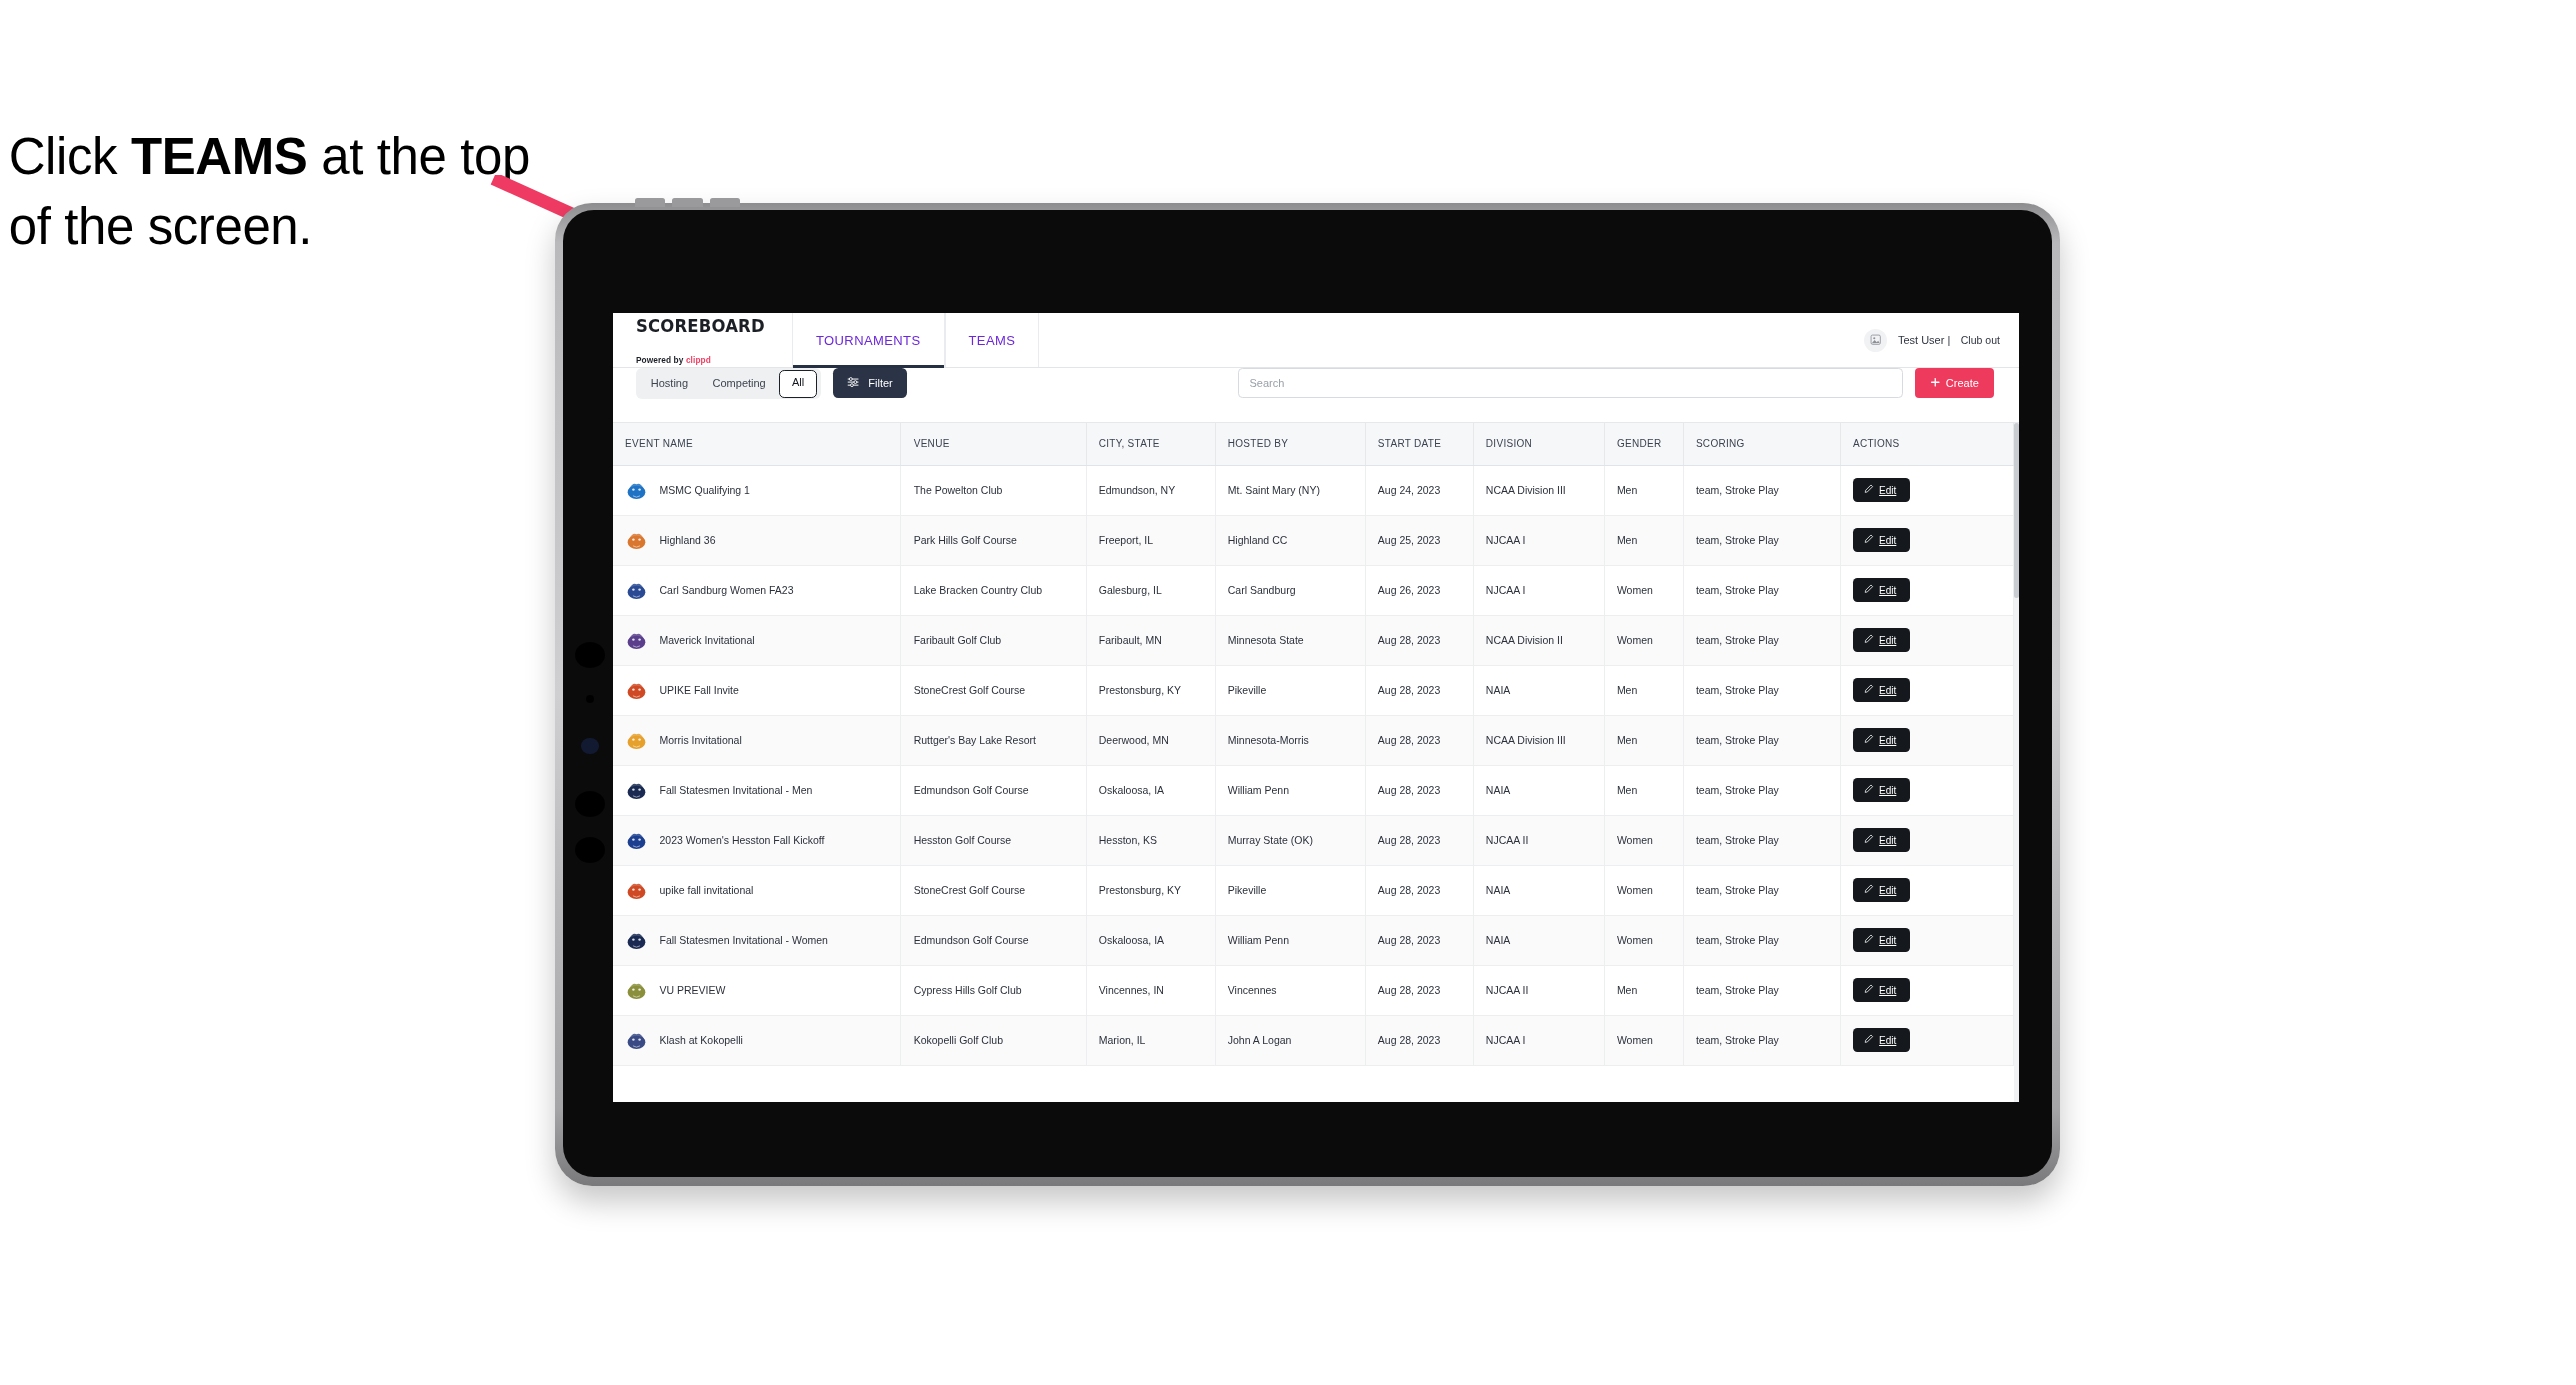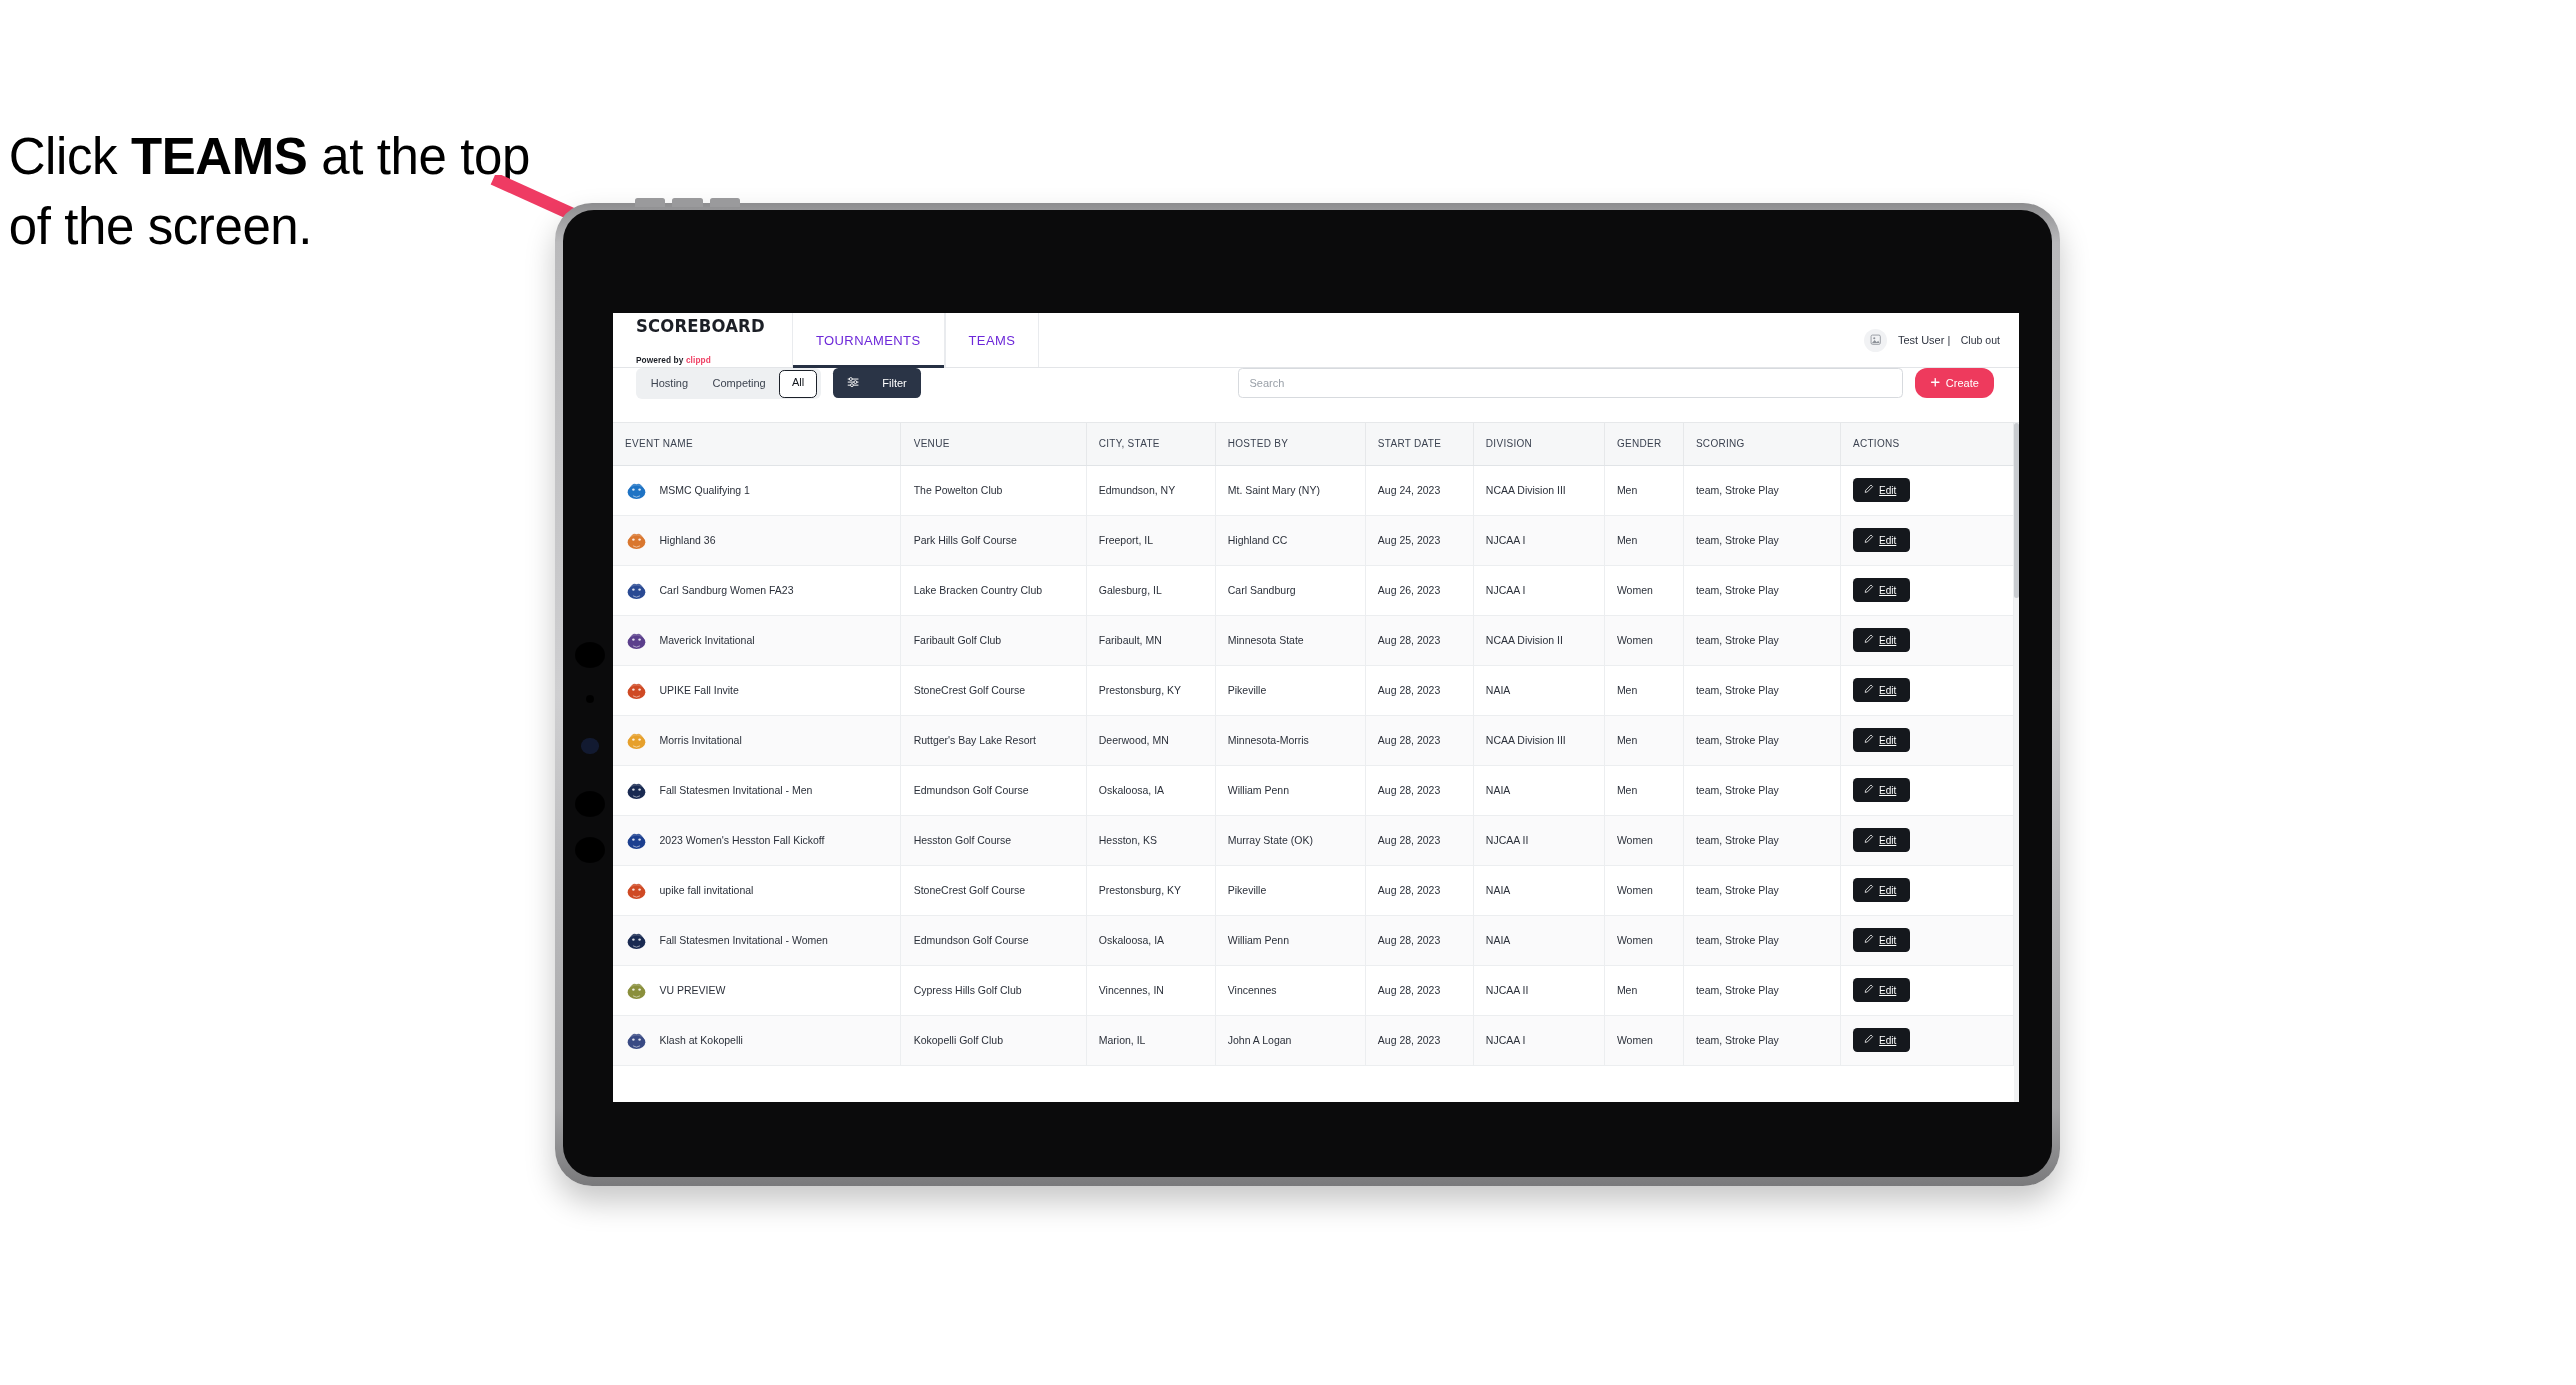"Filter" #filter-btn { gap: 23px -> 9px }
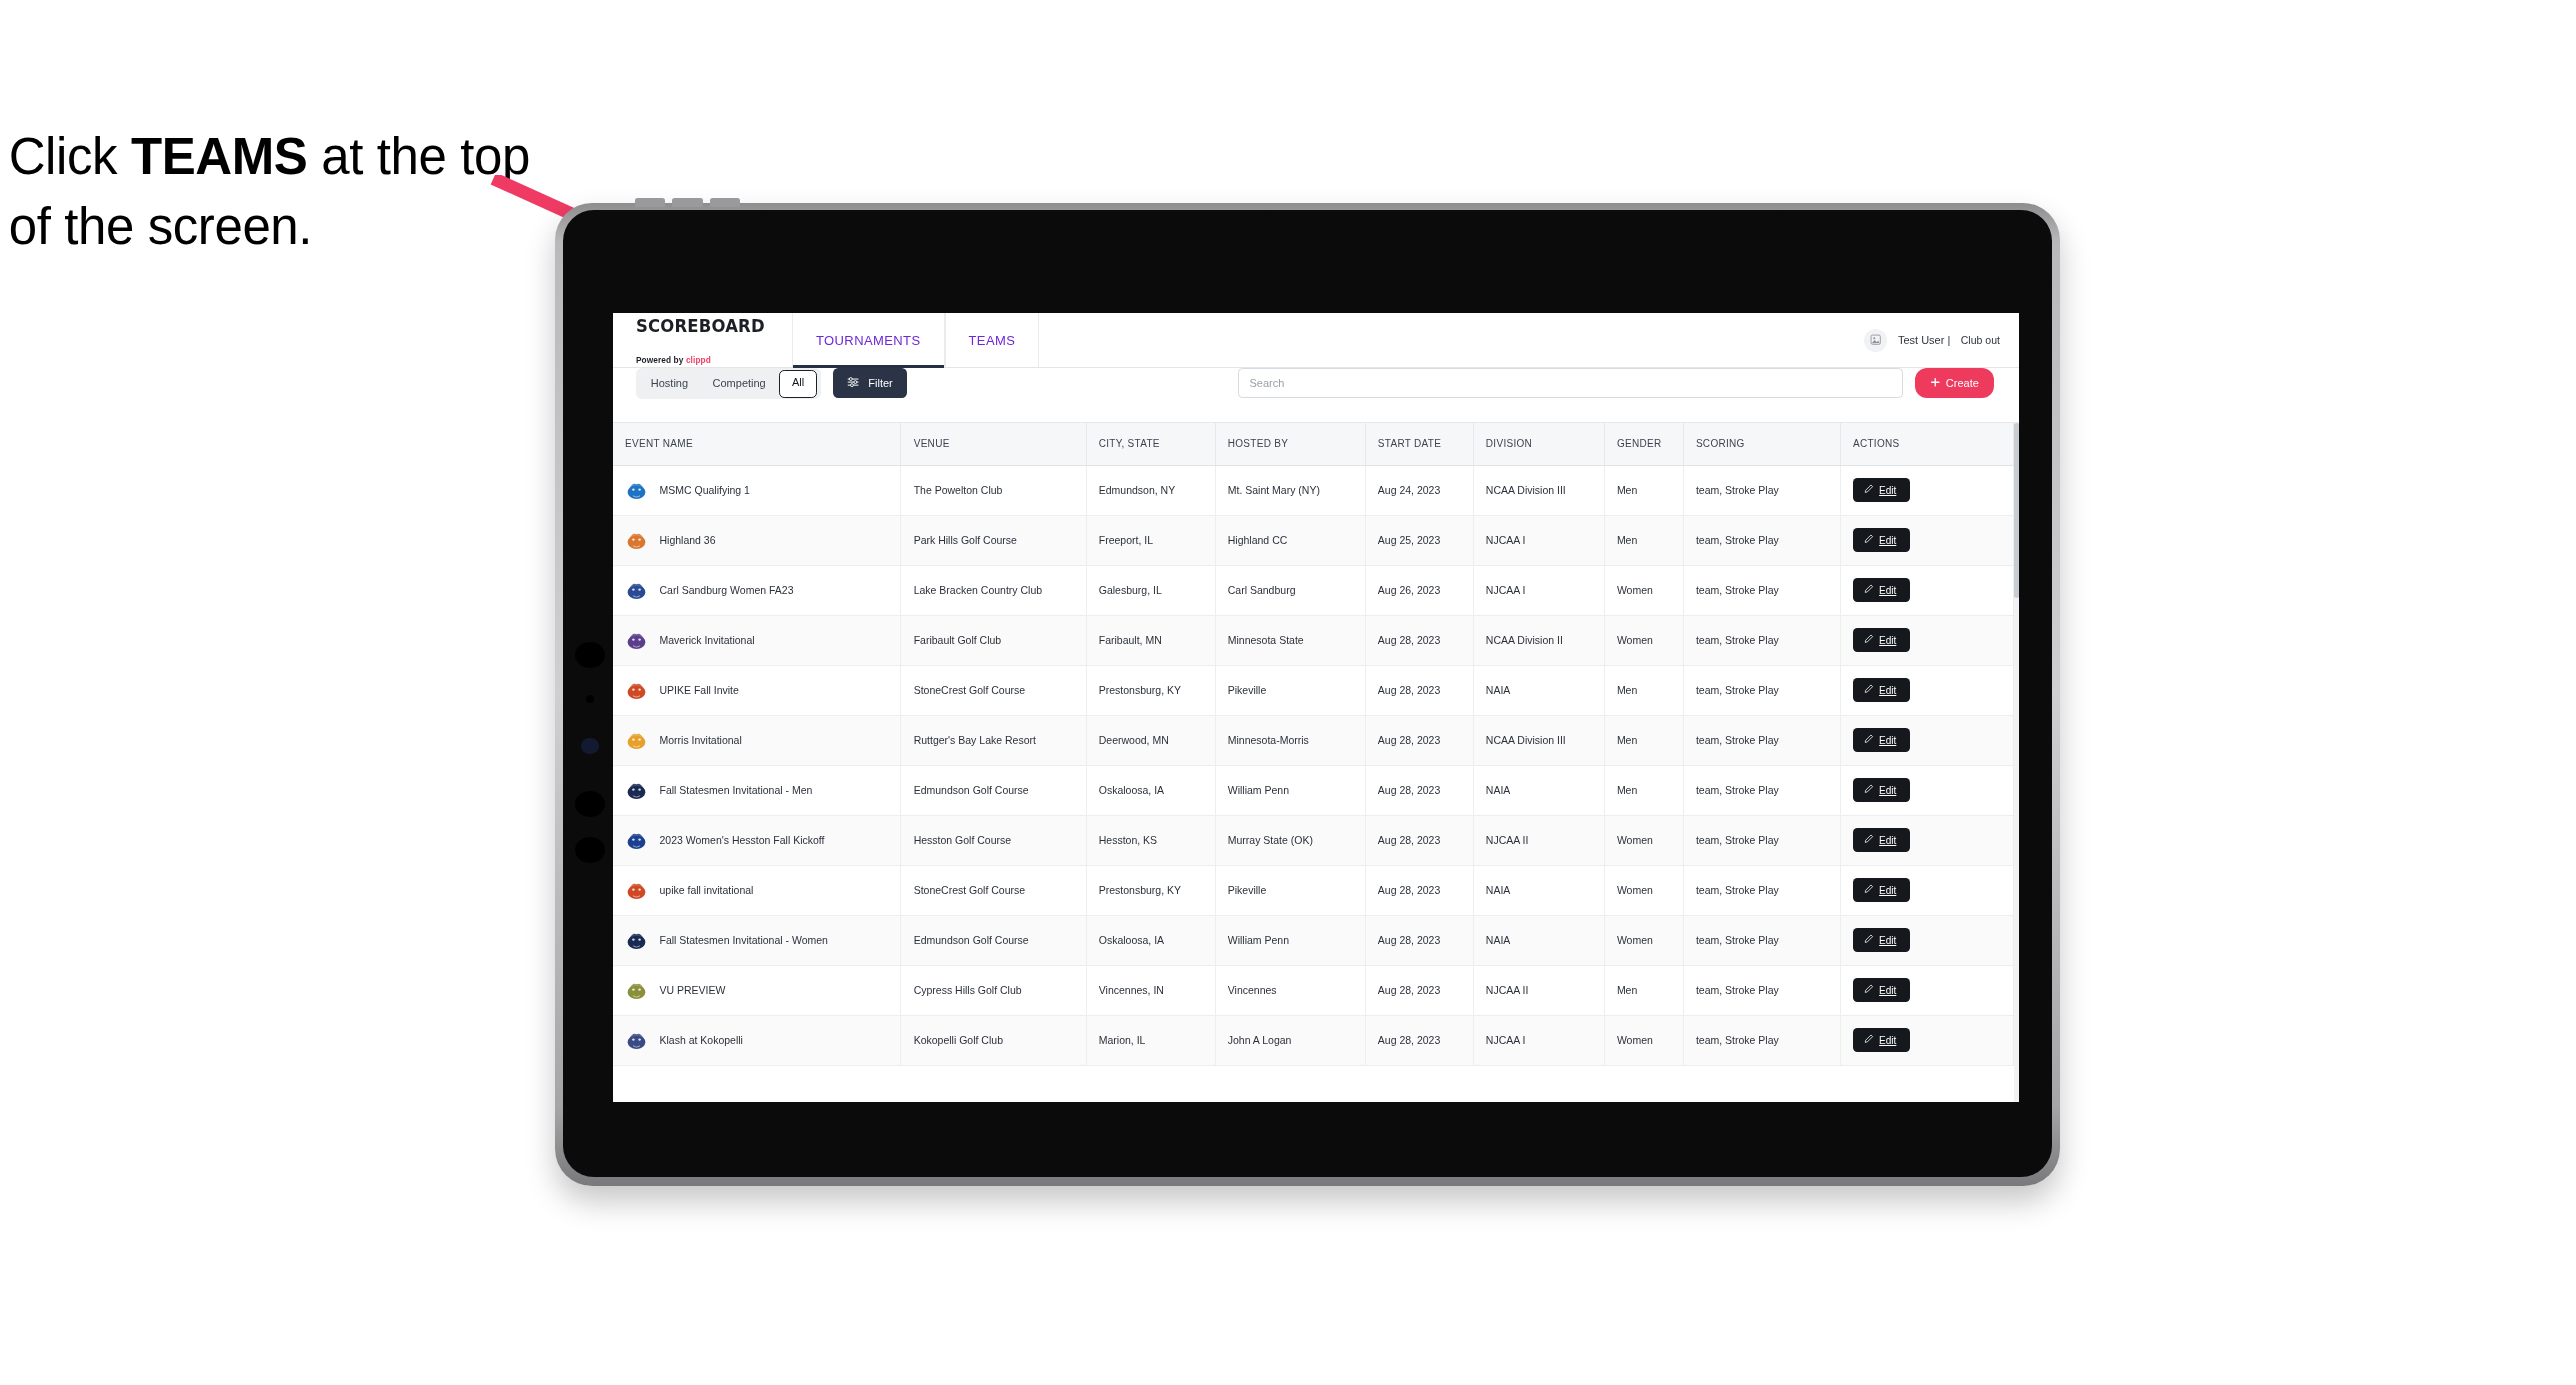"Create" #create-btn { border-radius: 12px -> 4px }
